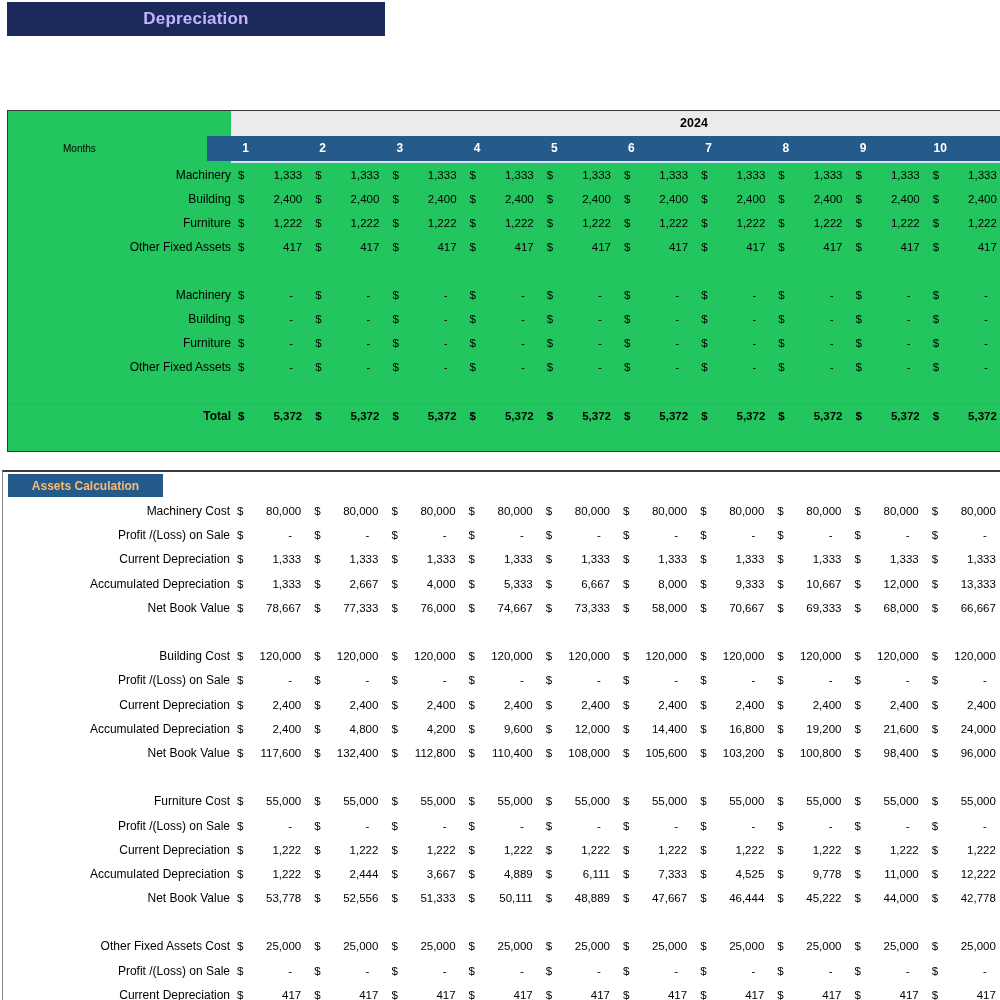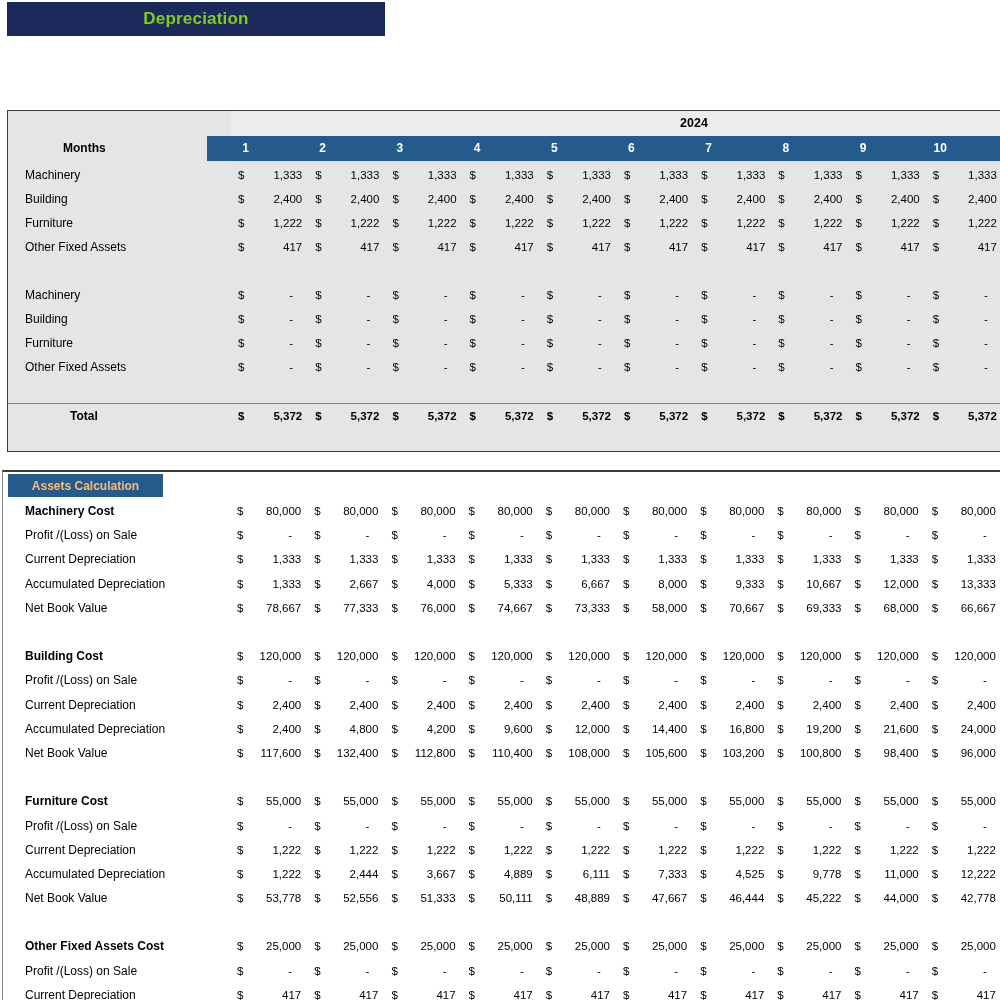"Depreciation" .banner { color: #84cc16 -> #c4b5fd }
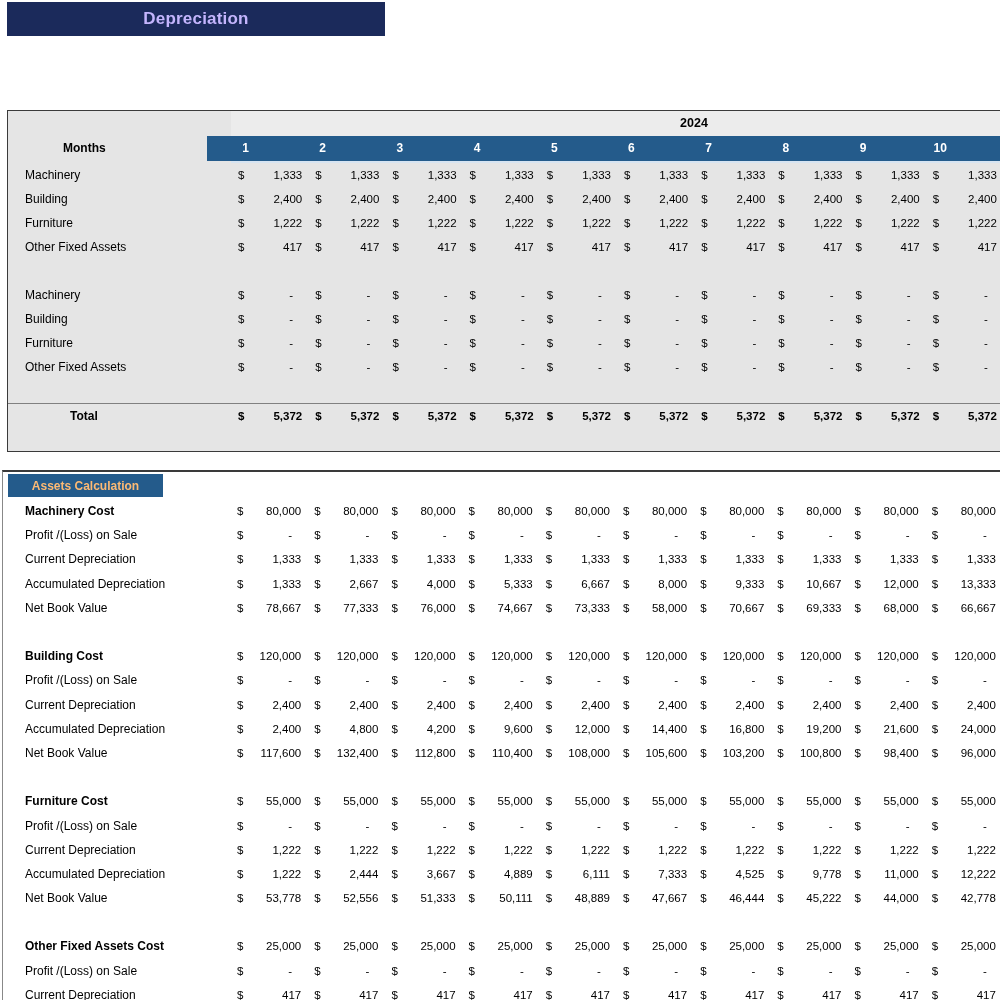"2024" .table1 { background: #e5e5e5 -> #22c55e }
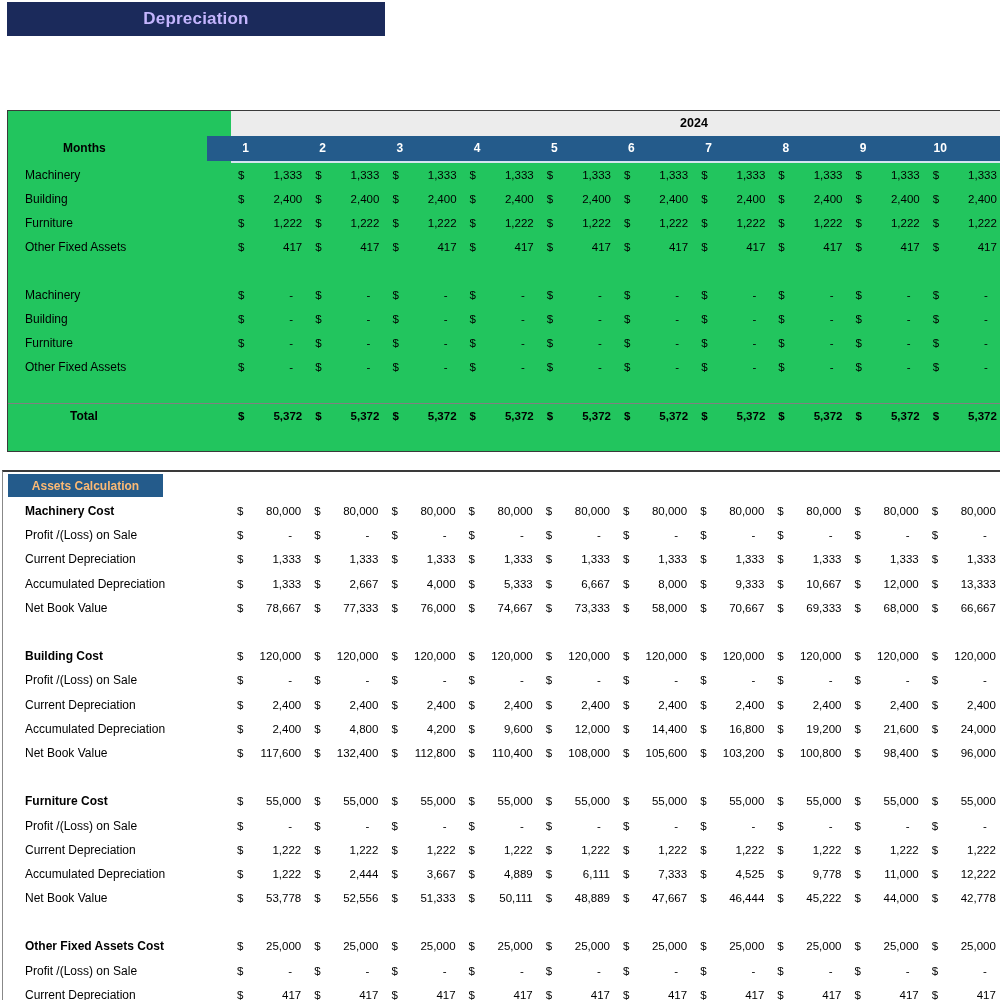"Months" .months-label { font-size: 12px -> 10px; font-weight: bold -> normal }
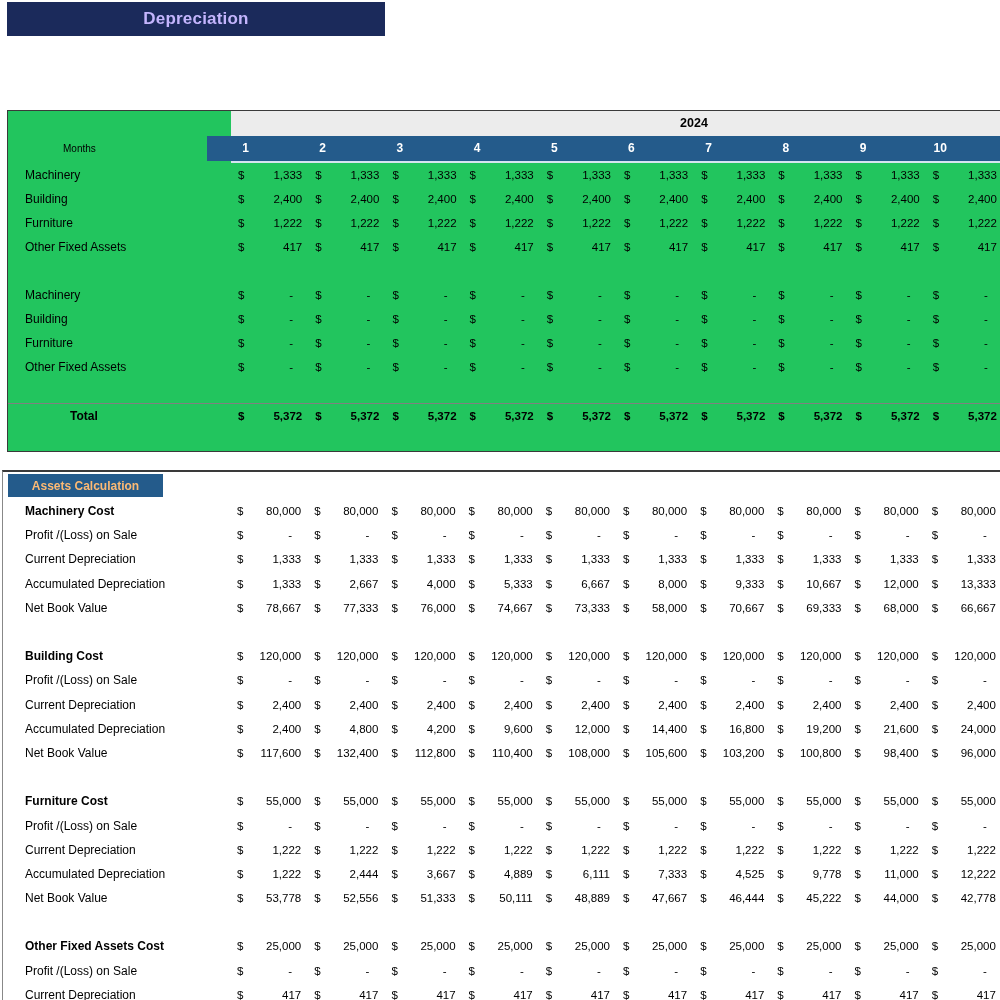"Machinery" .lbl { text-align: none -> right }
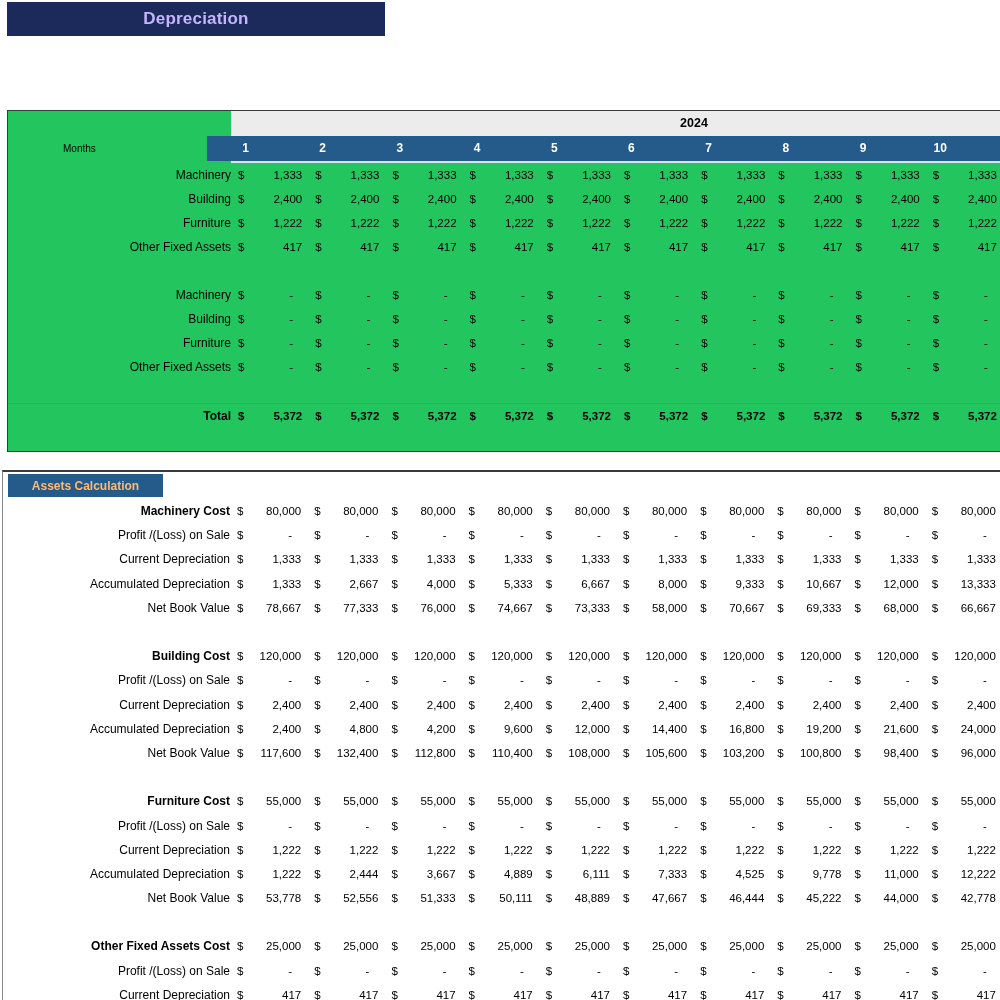"Machinery Cost" .b { font-weight: bold -> normal }
